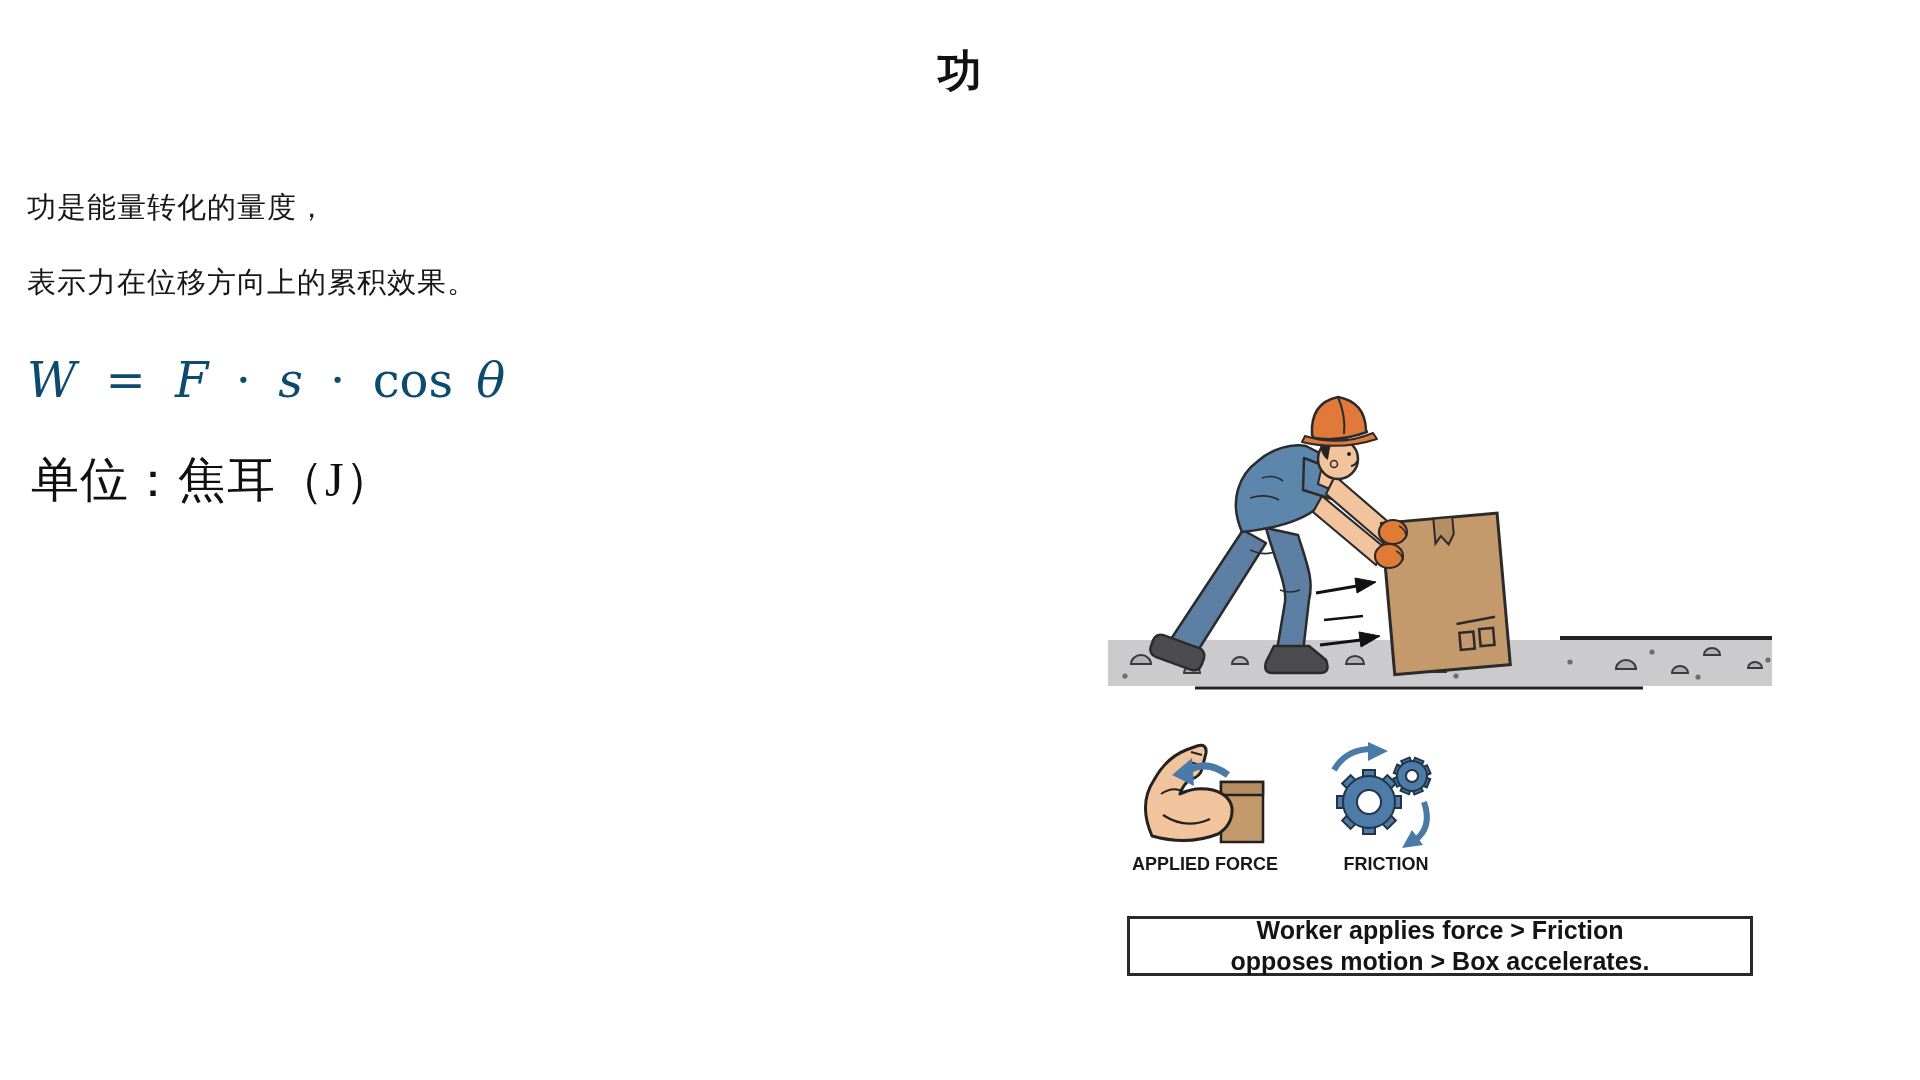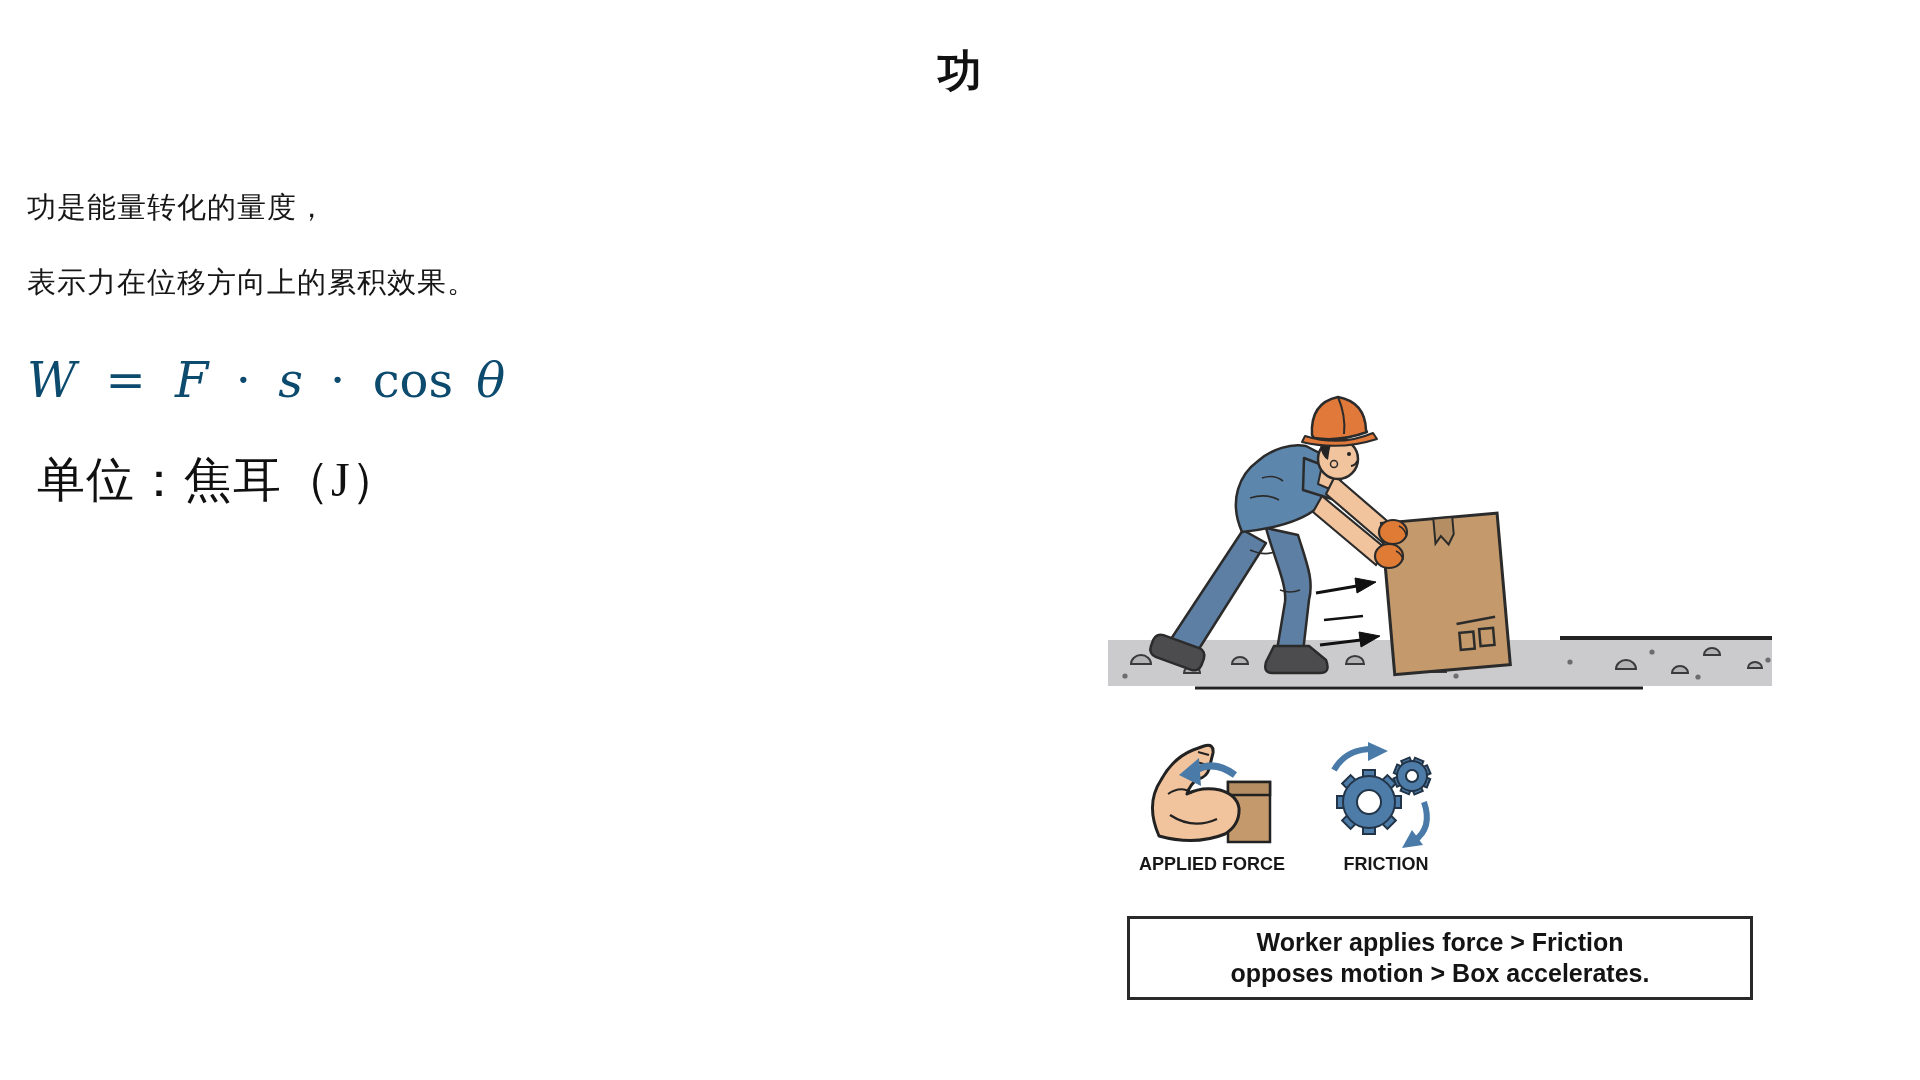"单位：焦耳（J）" .units-line { left: 37px -> 31px }
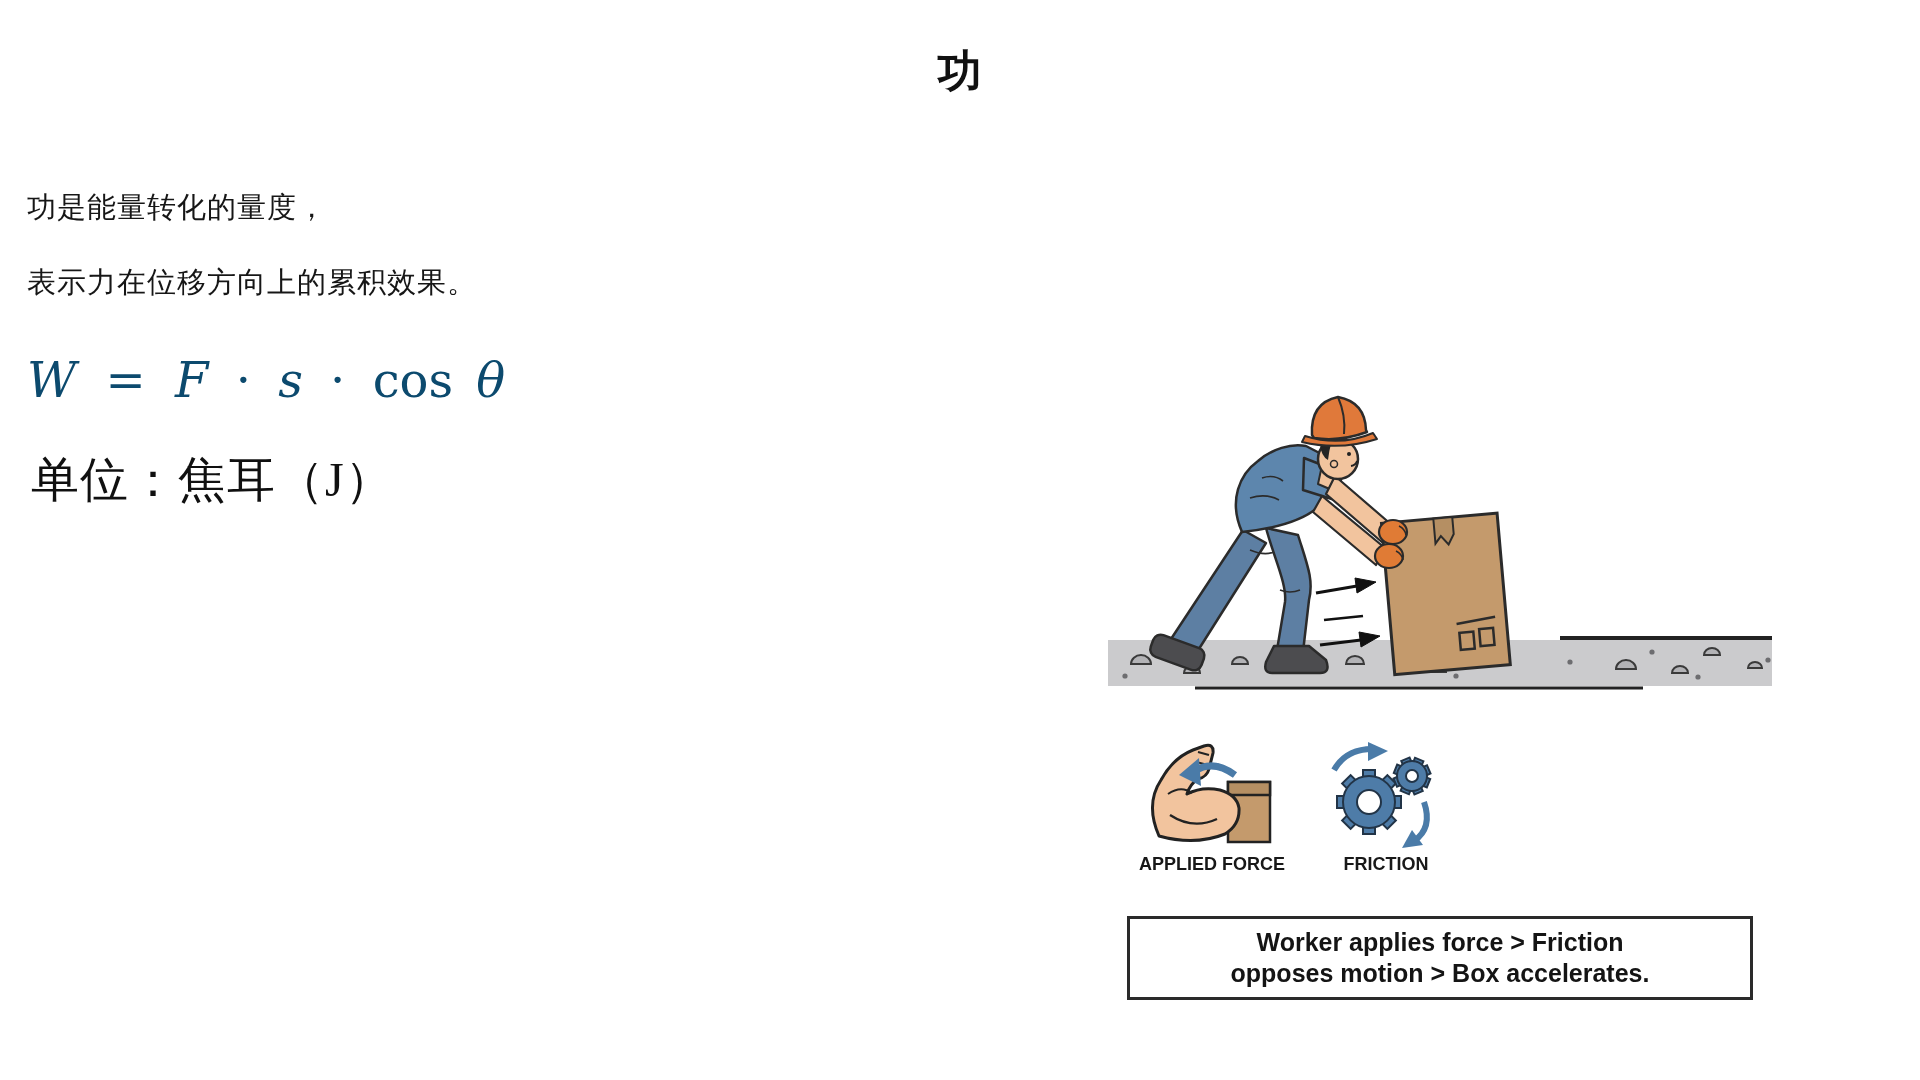"APPLIED FORCE" .icon-applied { margin-left: 7px -> none }
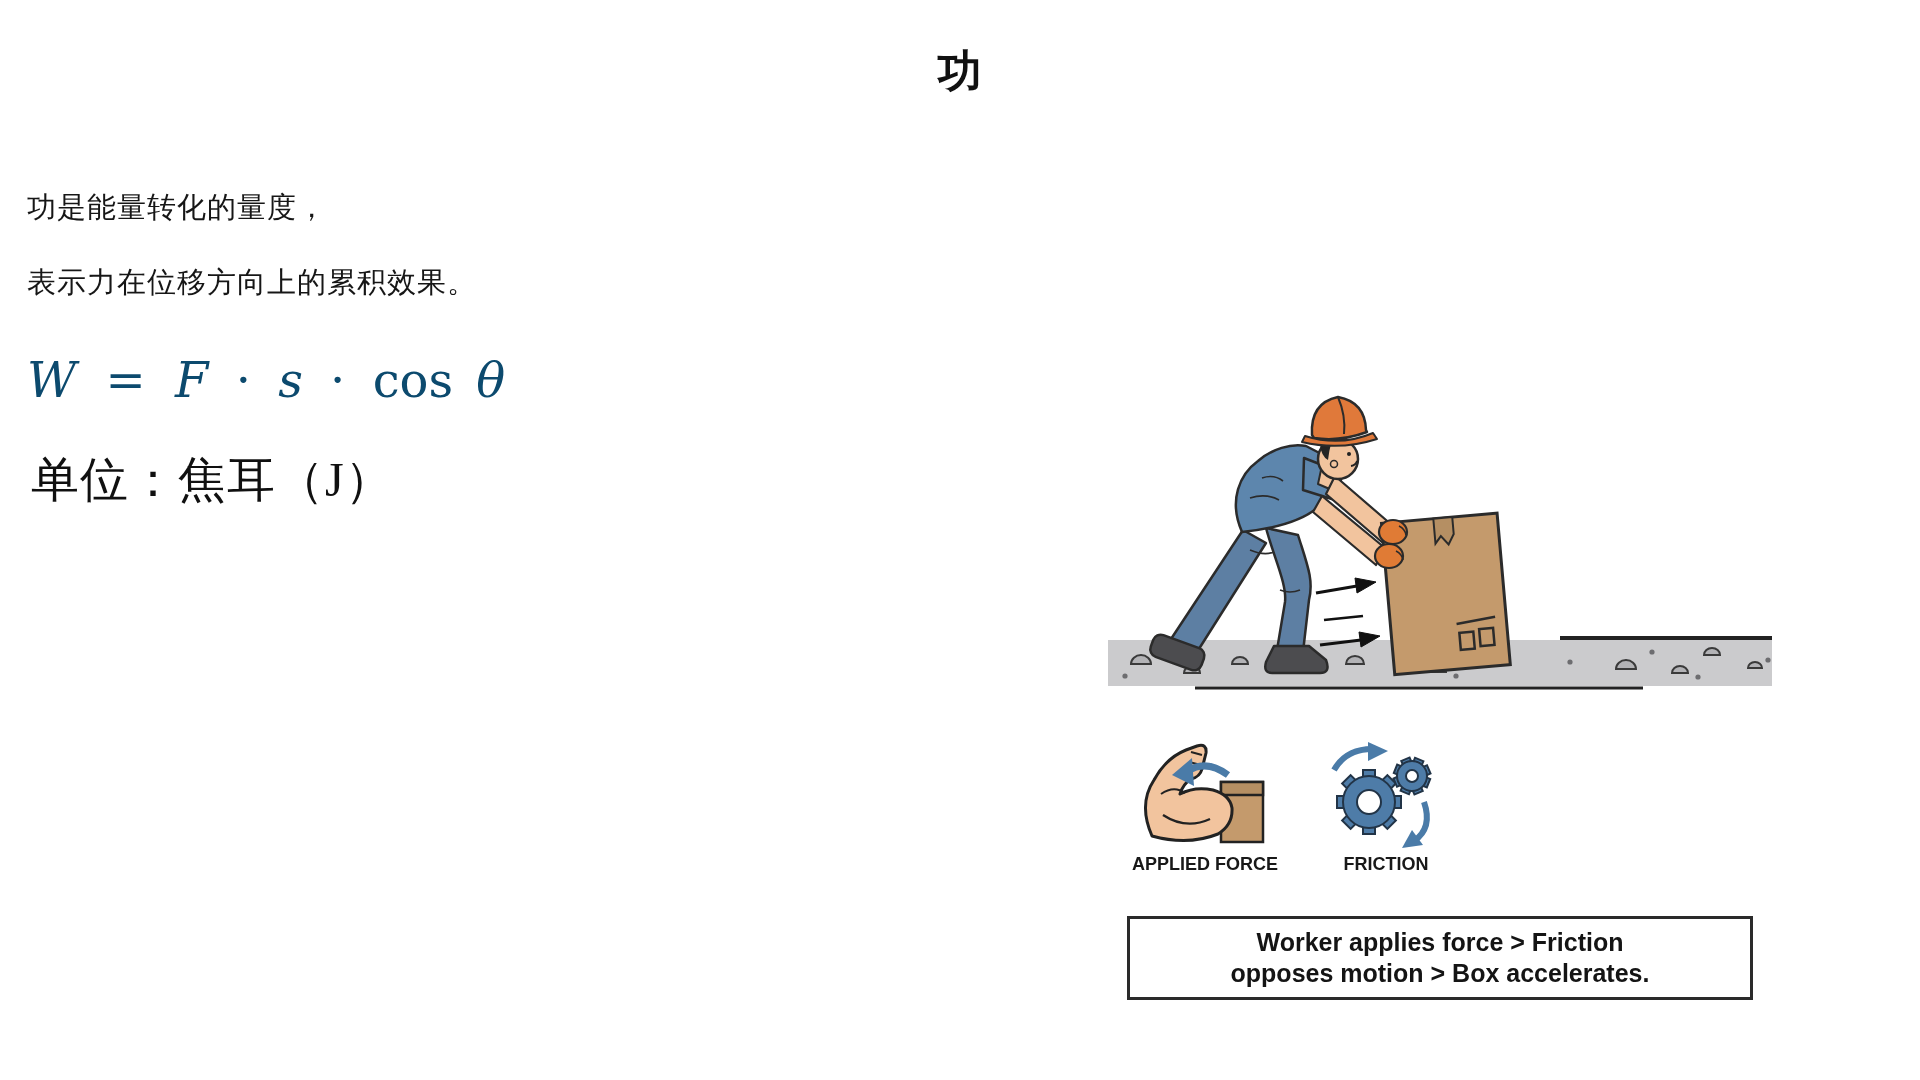"Worker applies force > Friction" .caption-box { height: 84px -> 60px }
